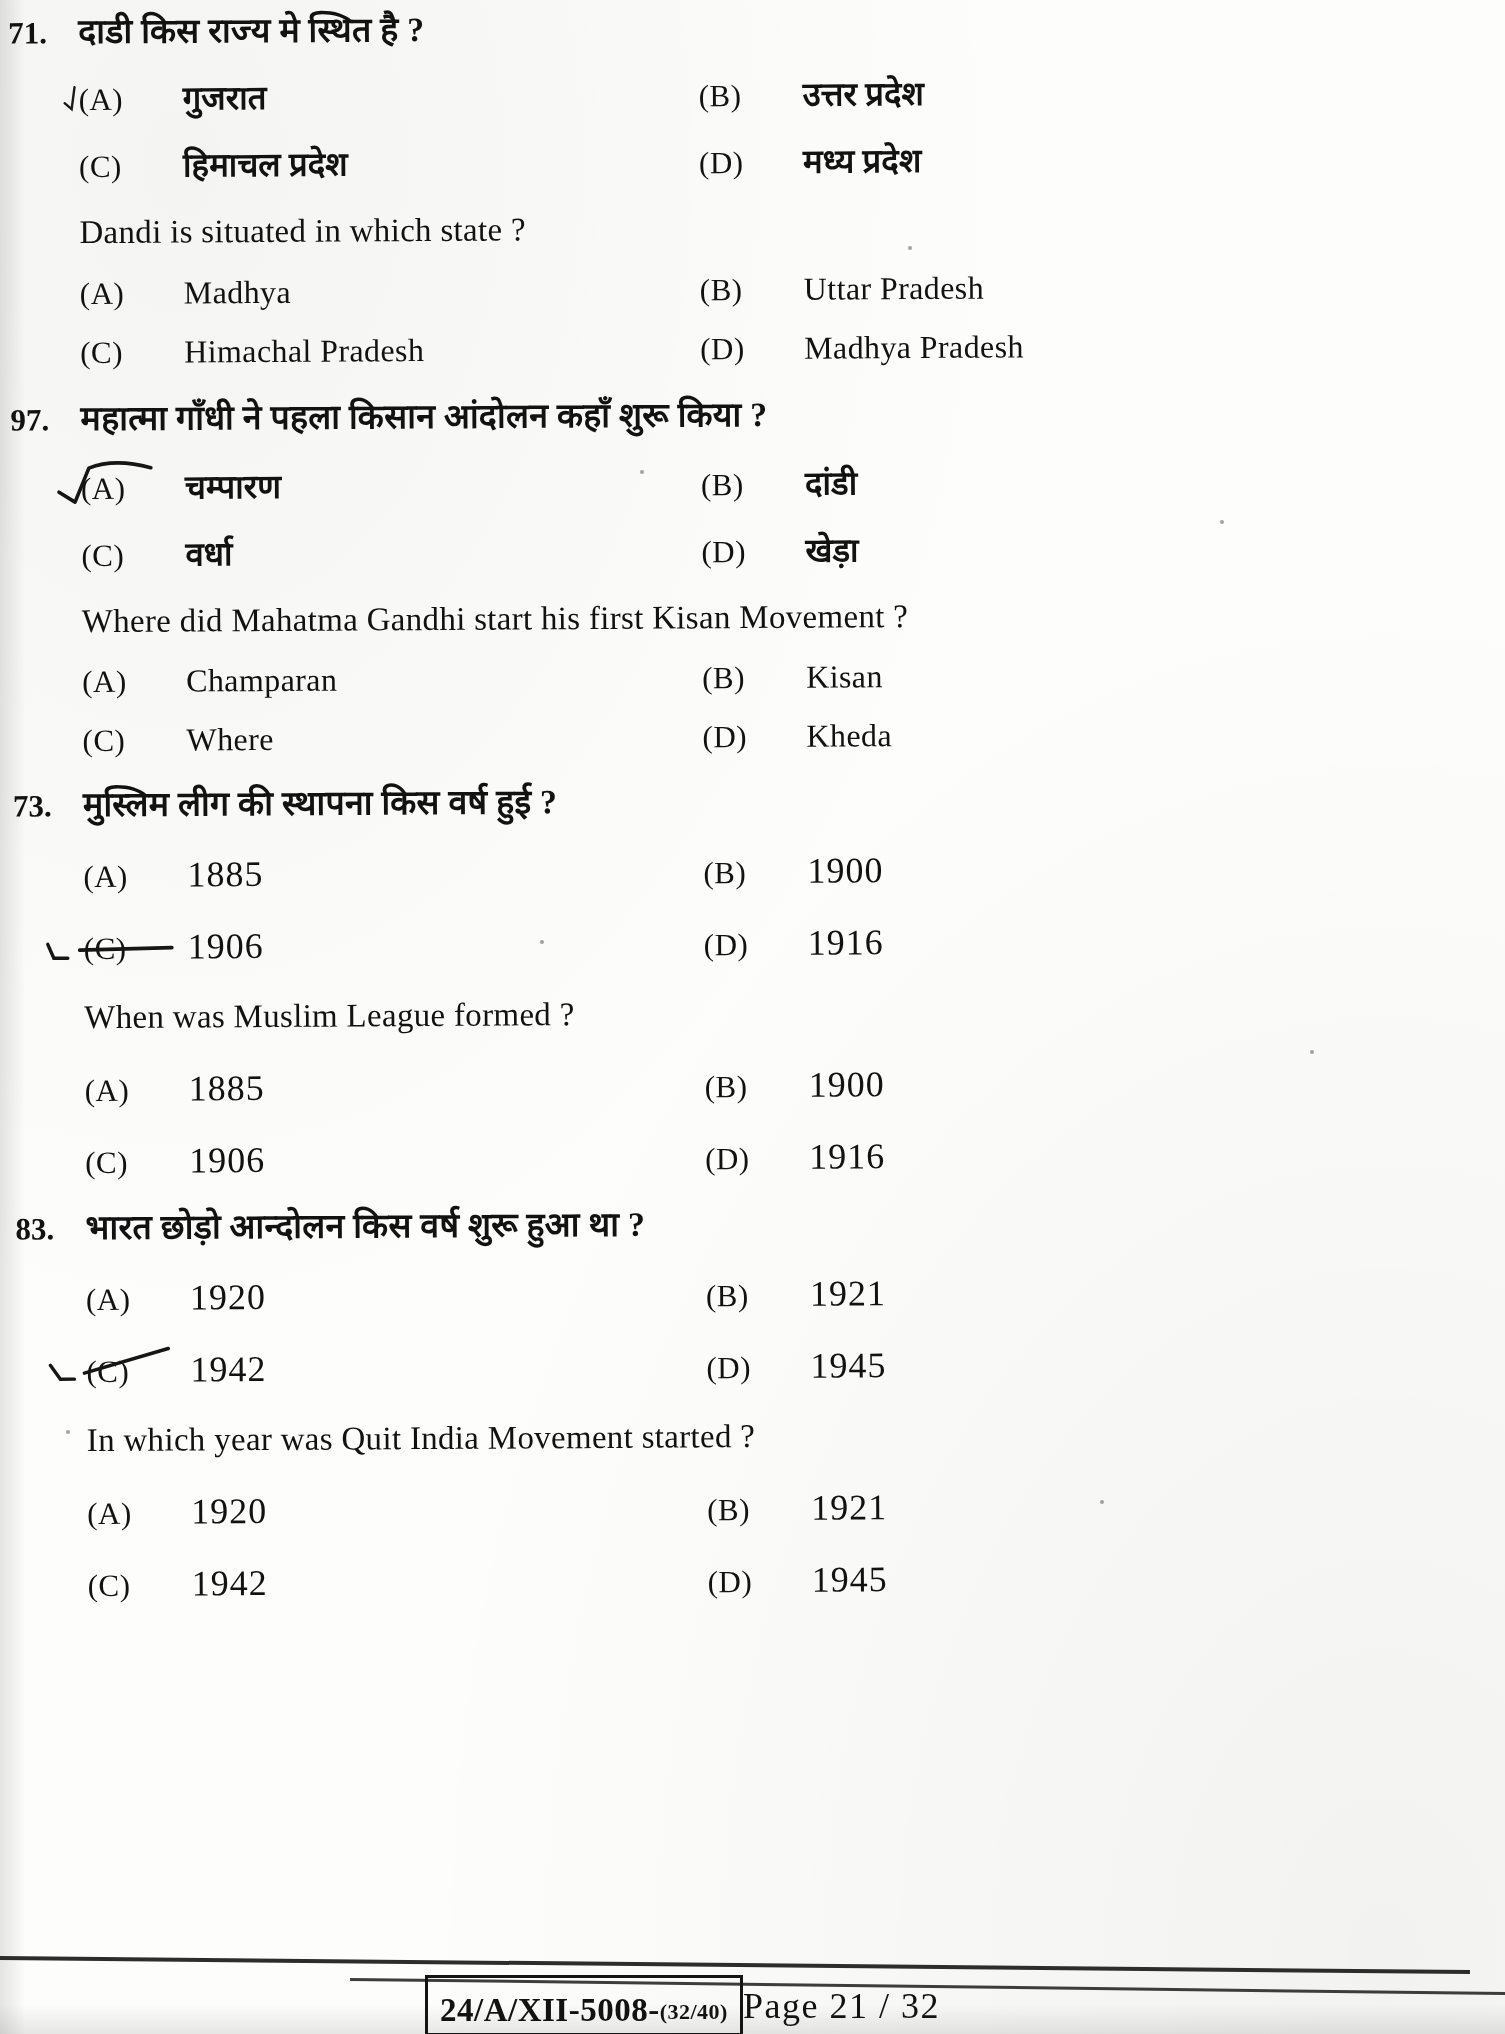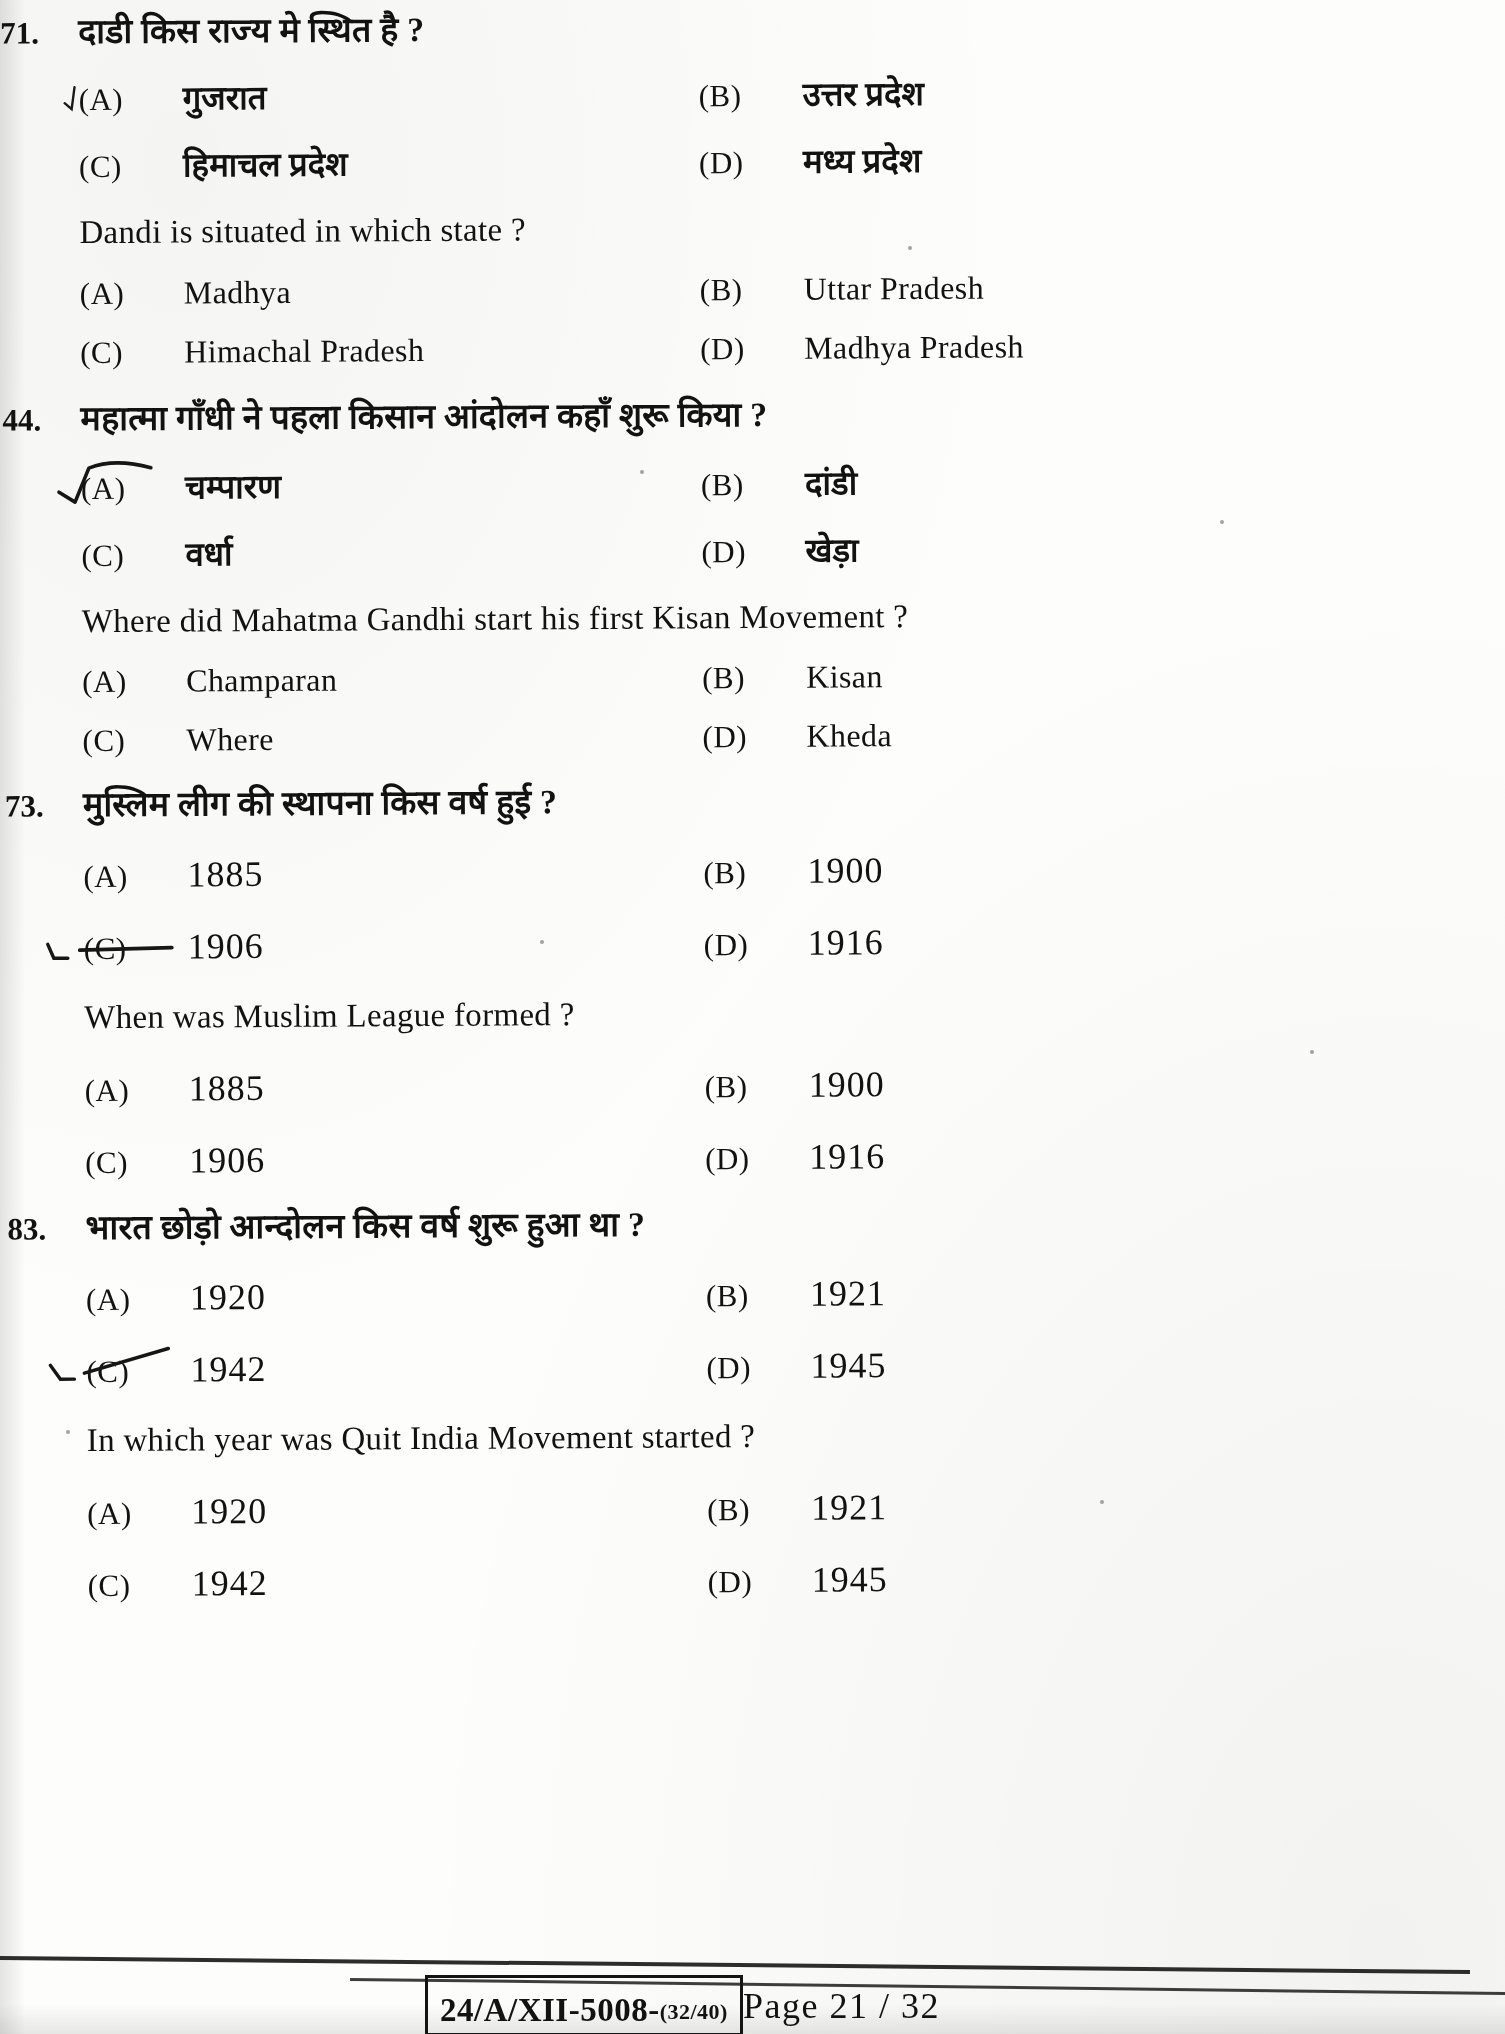"71." .q-num { padding-left: 0 -> 8px }
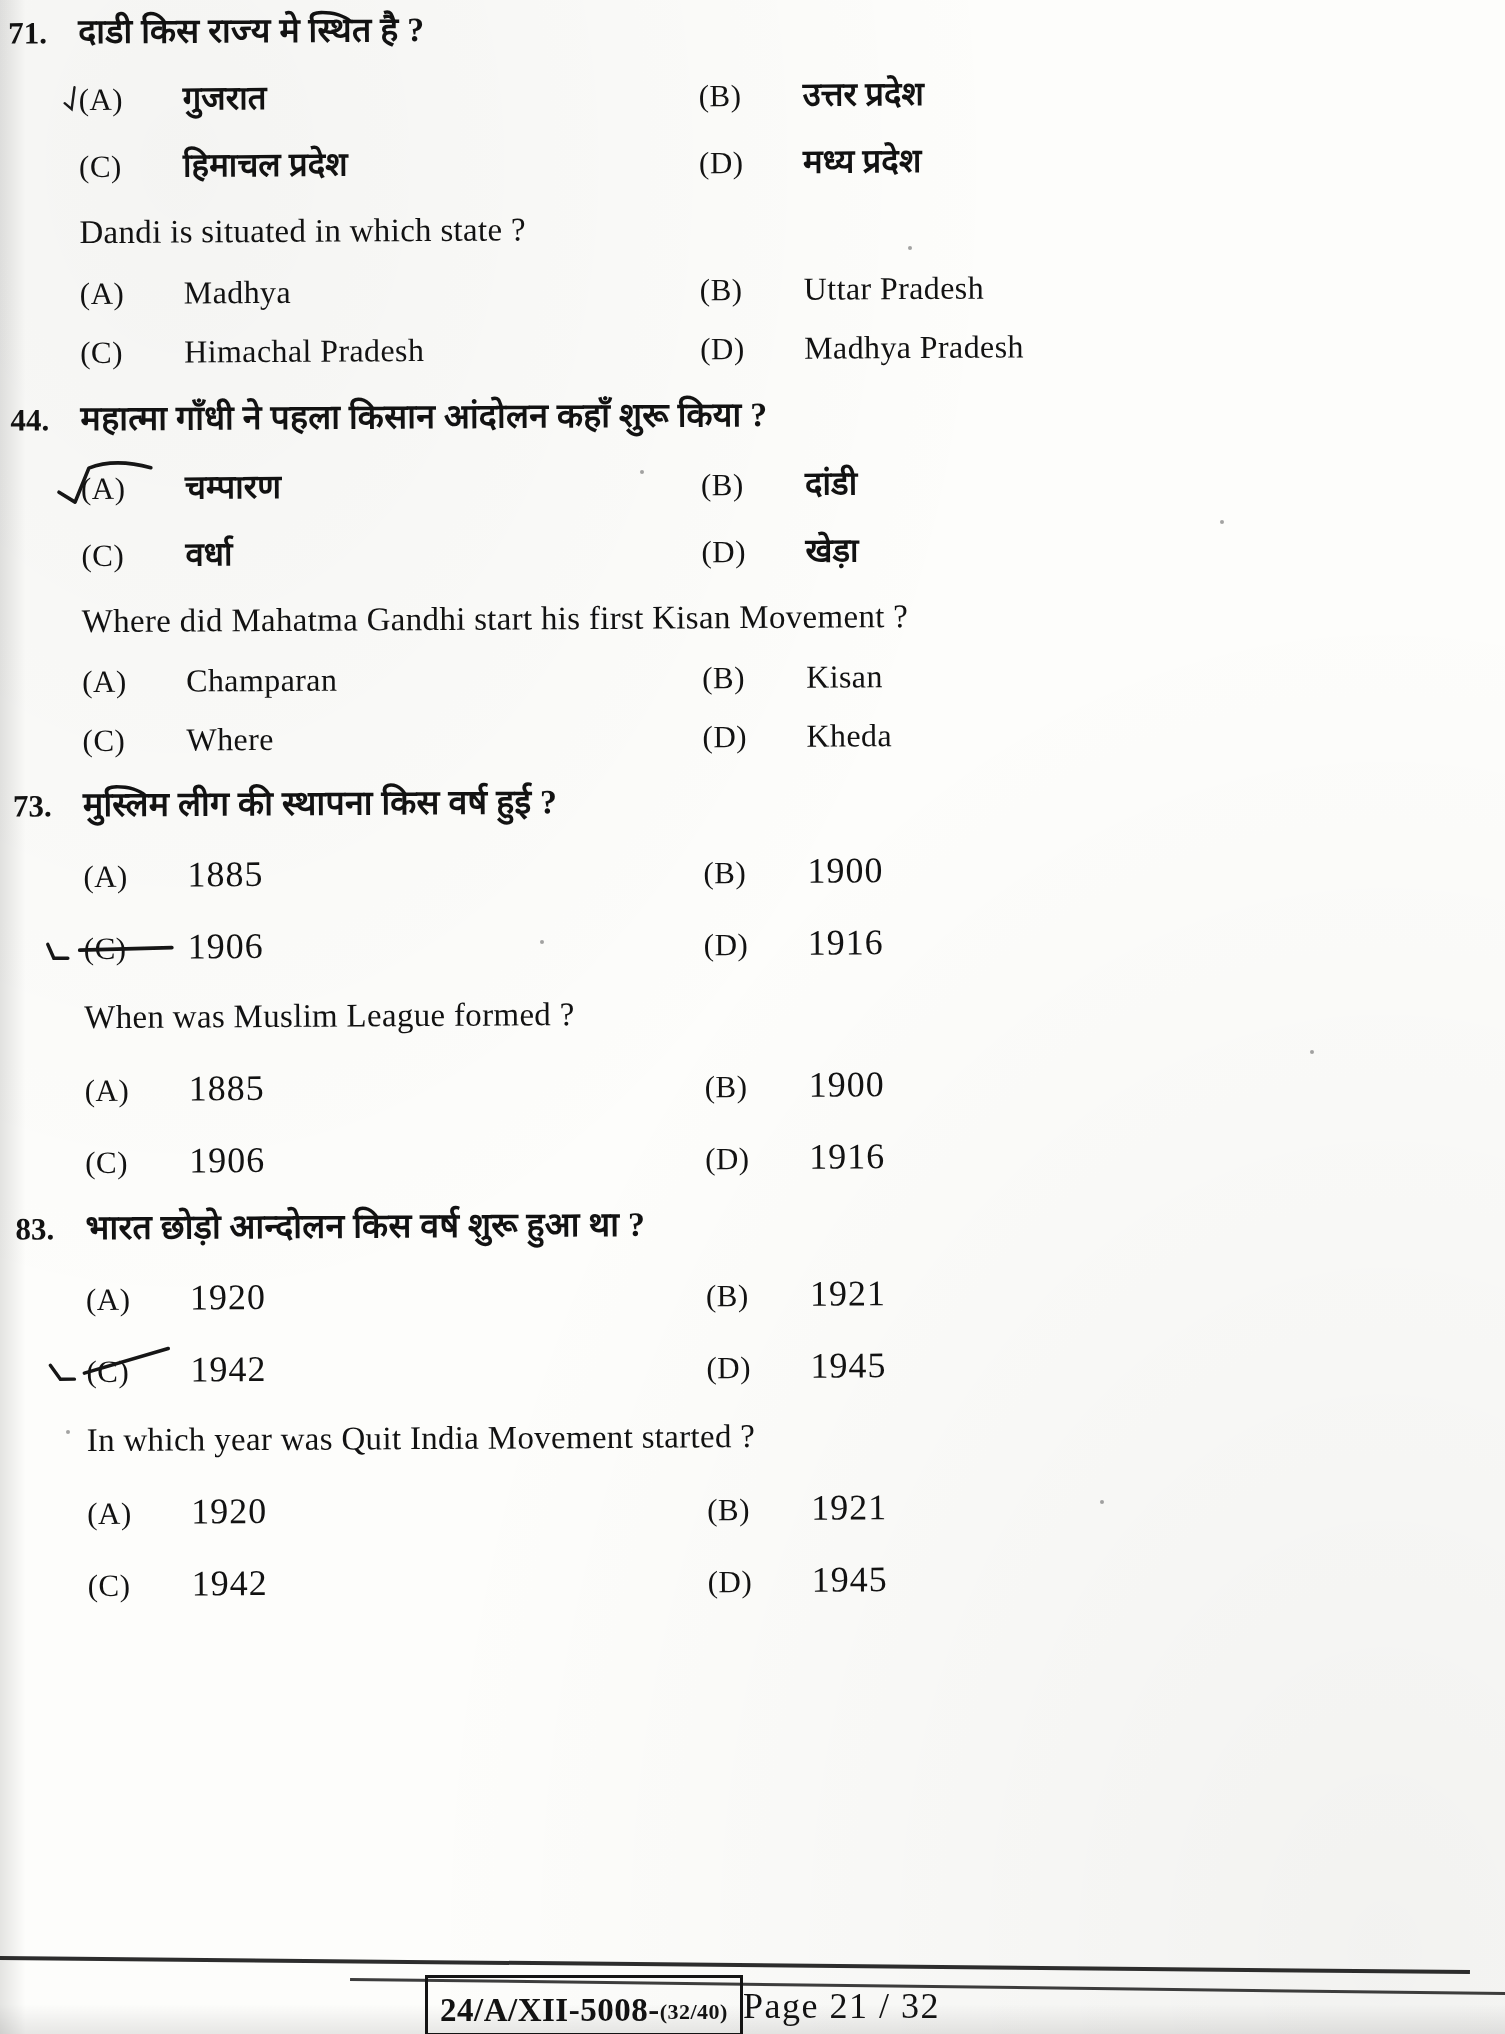"44." span.q-num { text: 44 -> 97 }
